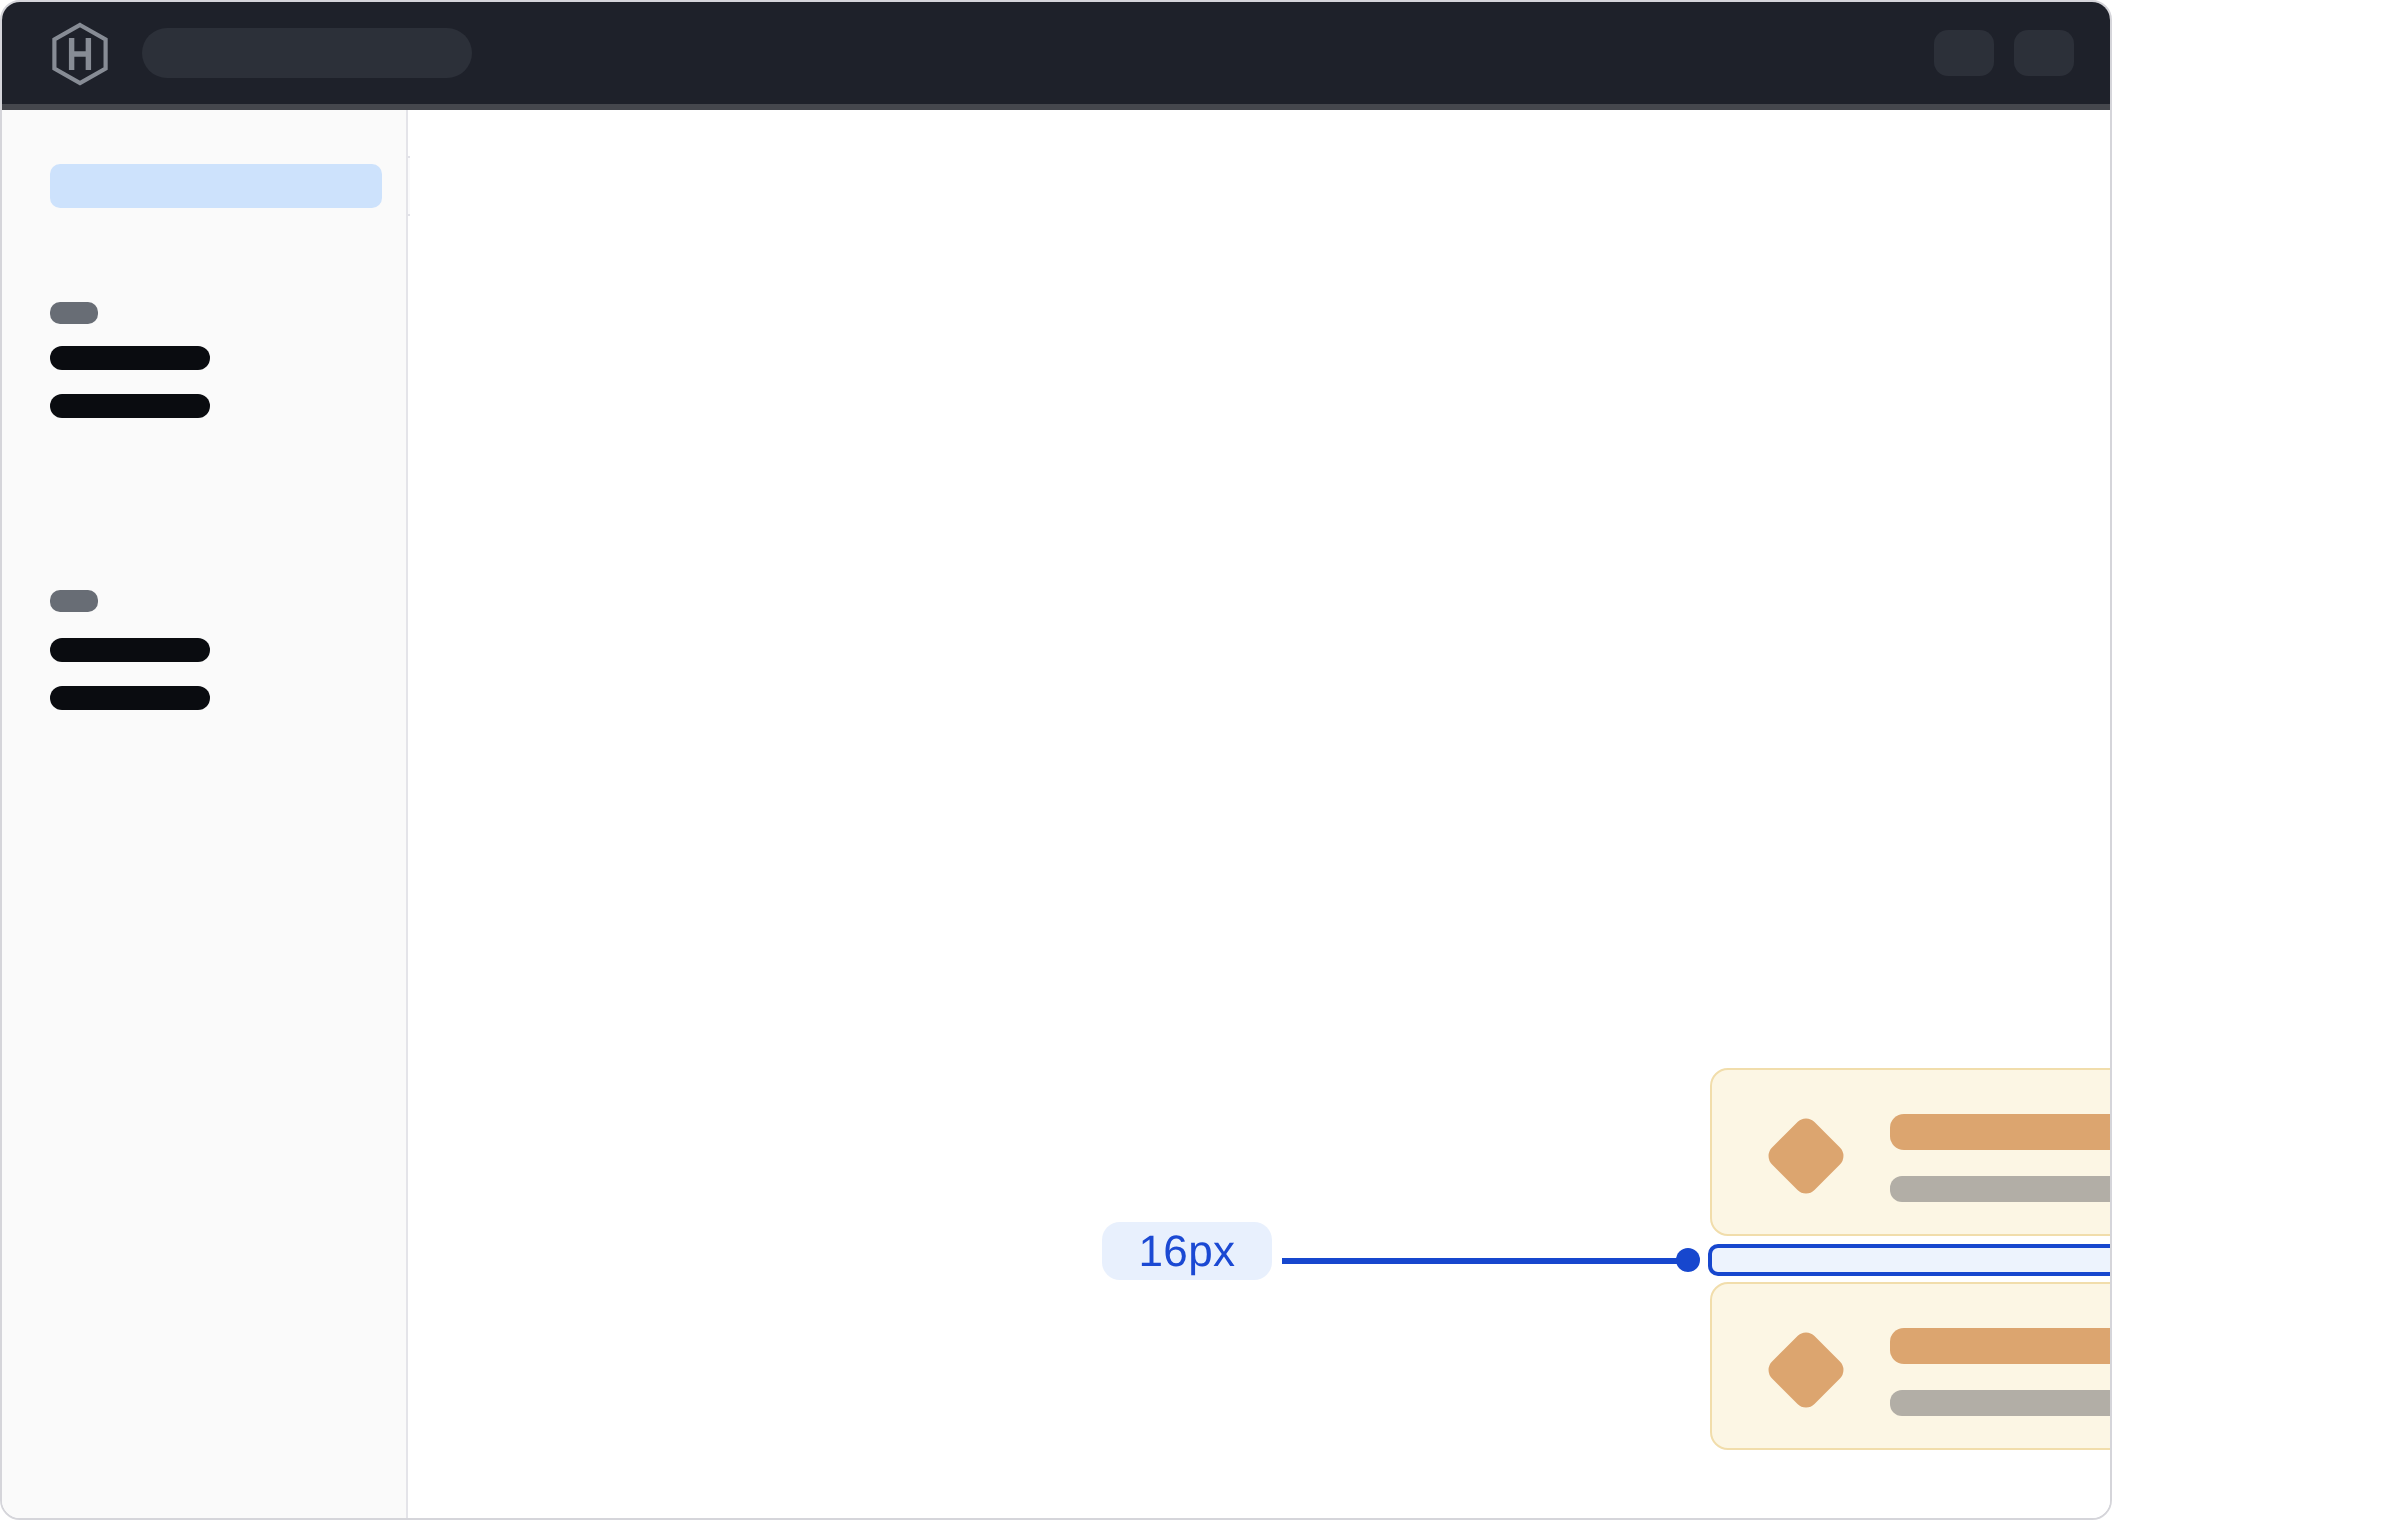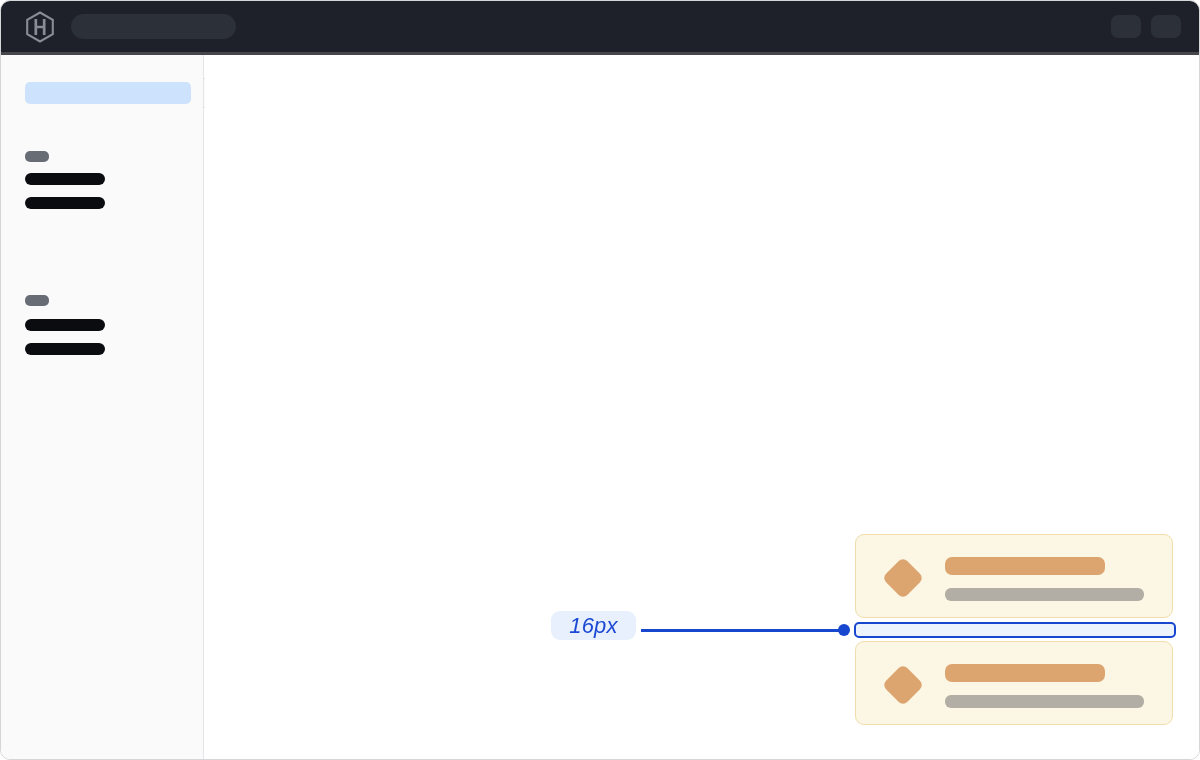"16px" .window { font-style: italic -> none; width: 1200px -> 1056px }
